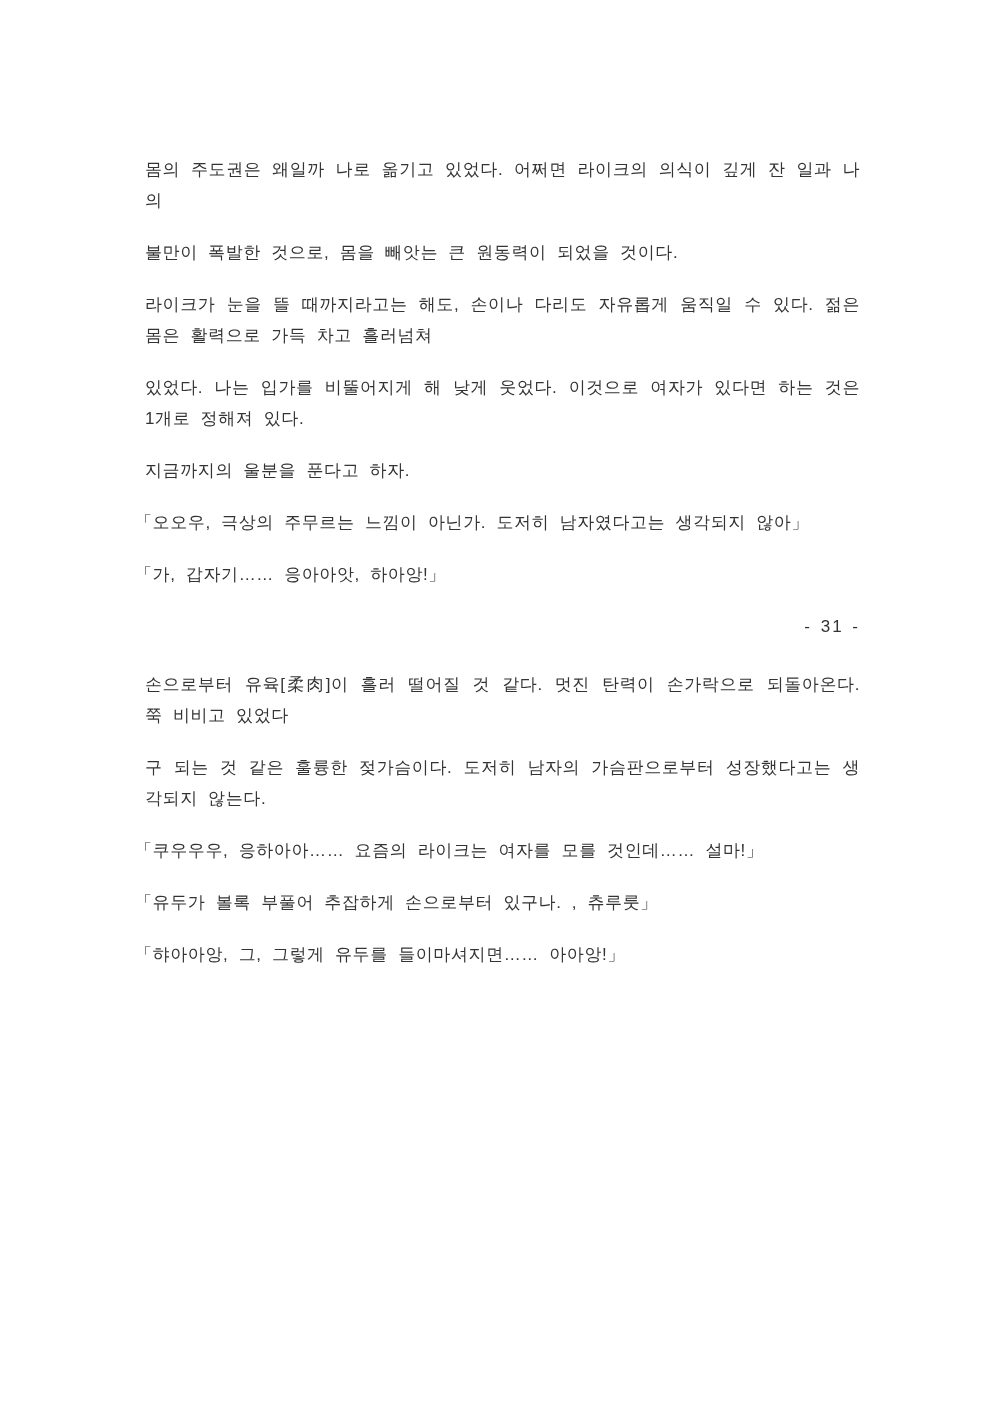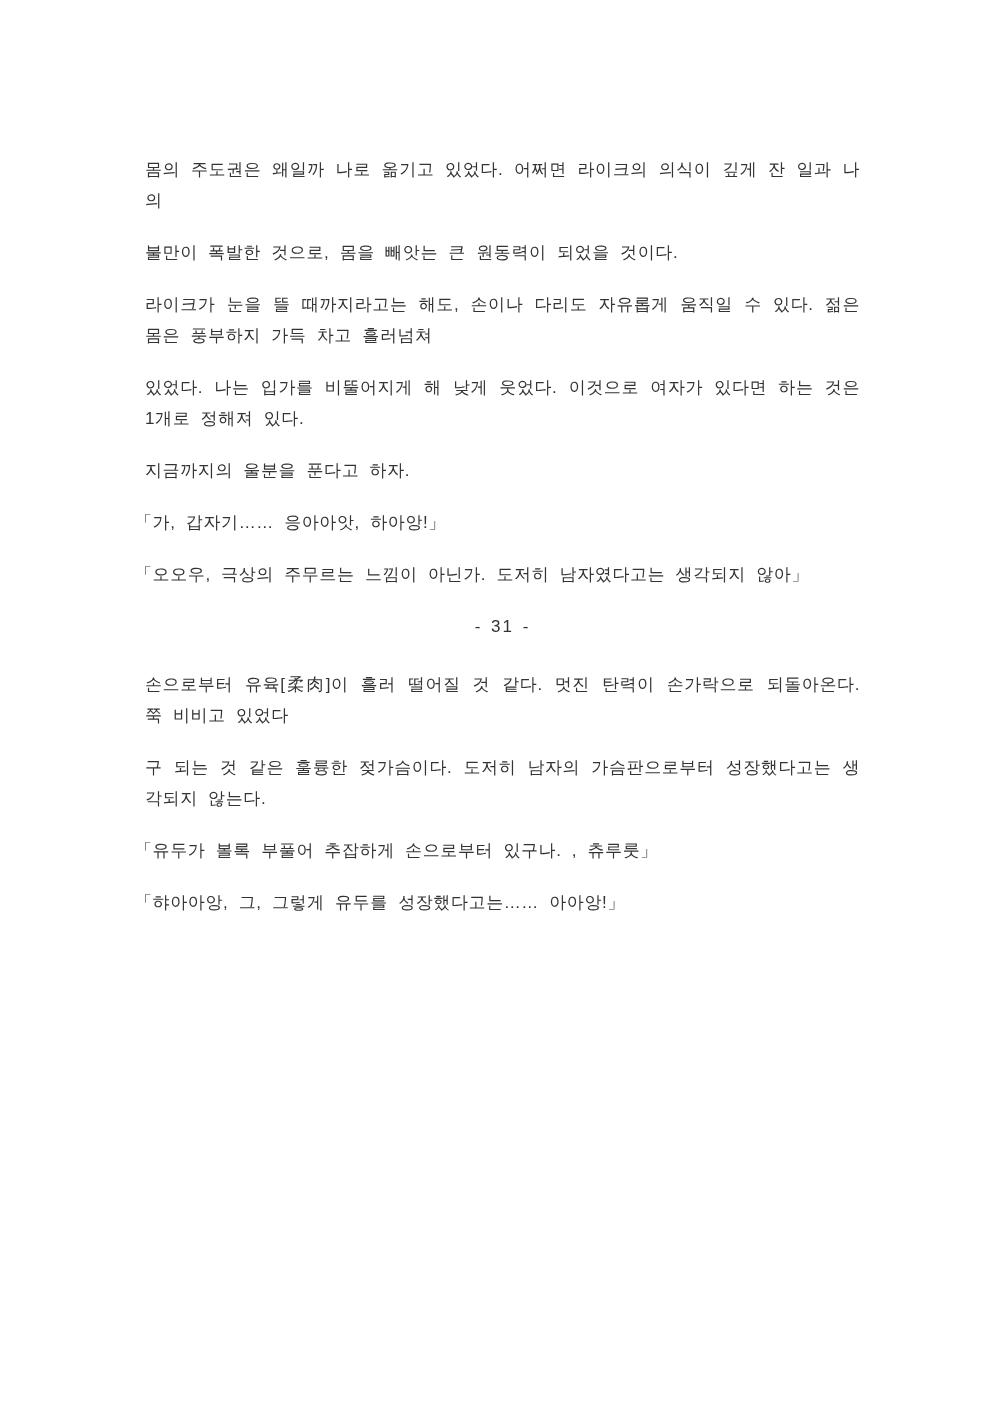"라이크가 눈을 뜰 때까지라고는 해도," p.para { text: 풍부하지 -> 활력으로 }
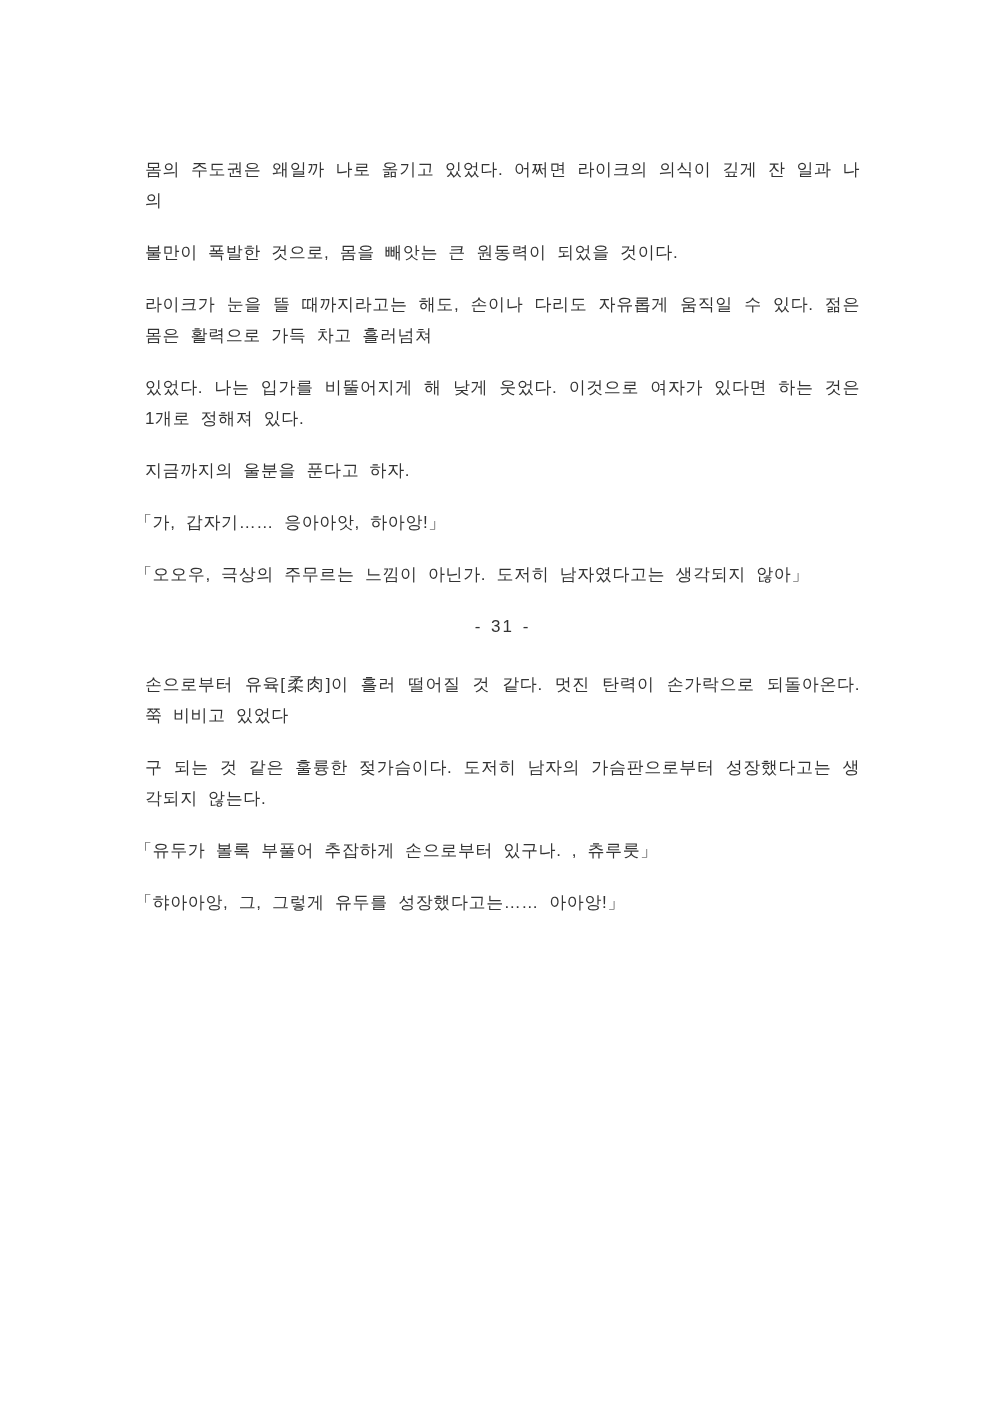"「가, 갑자기…… 응아아앗, 하아앙!」" p.quote { order: before "「오오우, 극상의 주무르는 느낌이 아닌가." -> after "「오오우, 극상의 주무르는 느낌이 아닌가." }
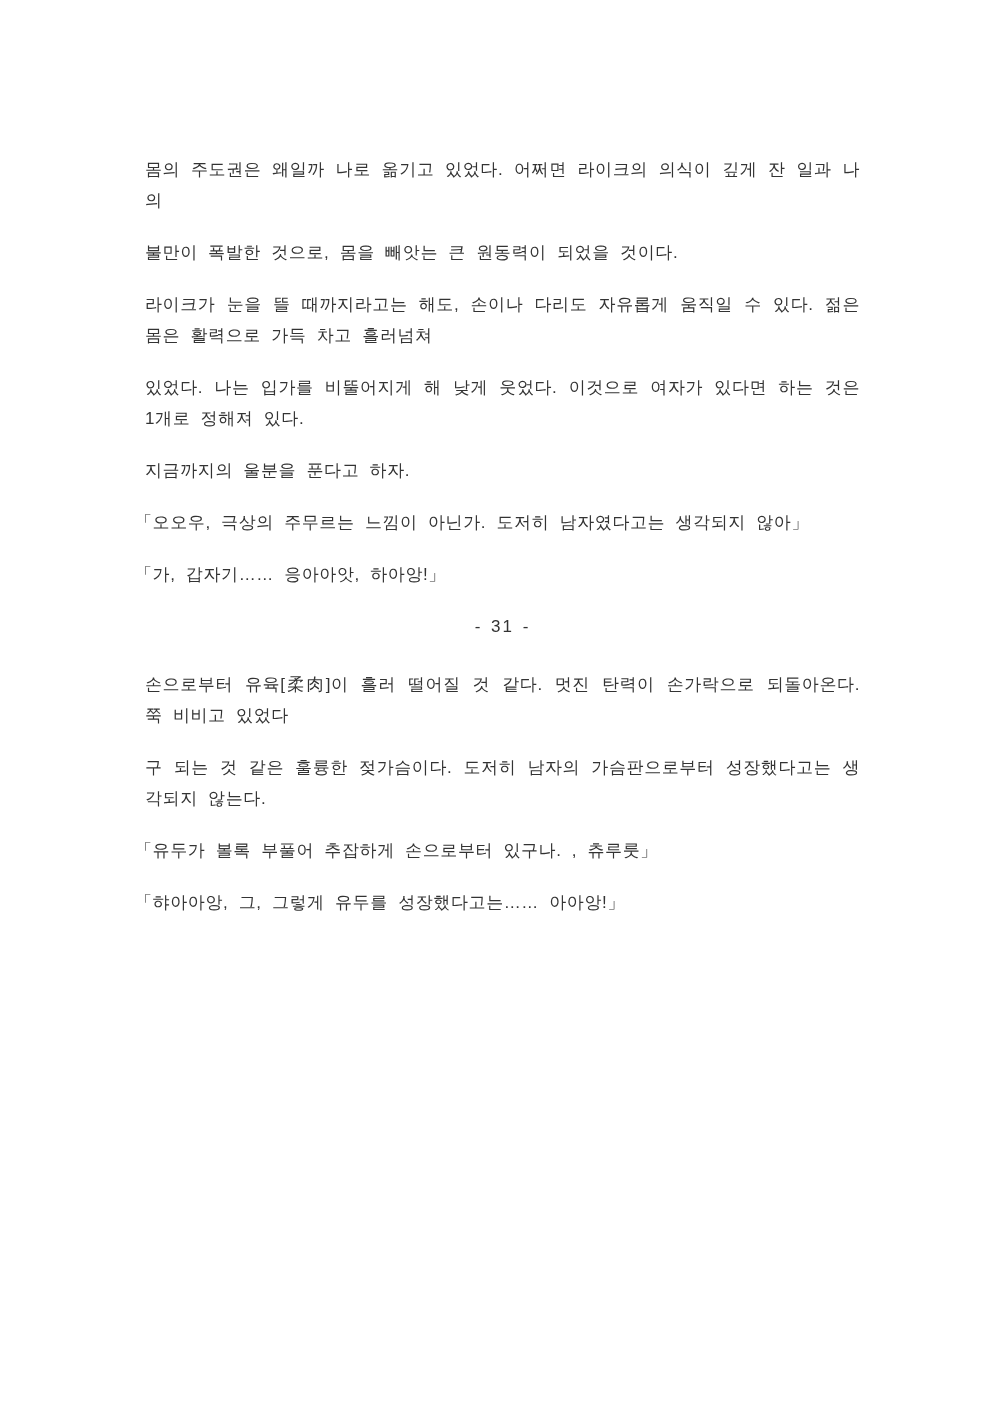"- 31 -" .doc-page p.page-number { text-align: center -> right }
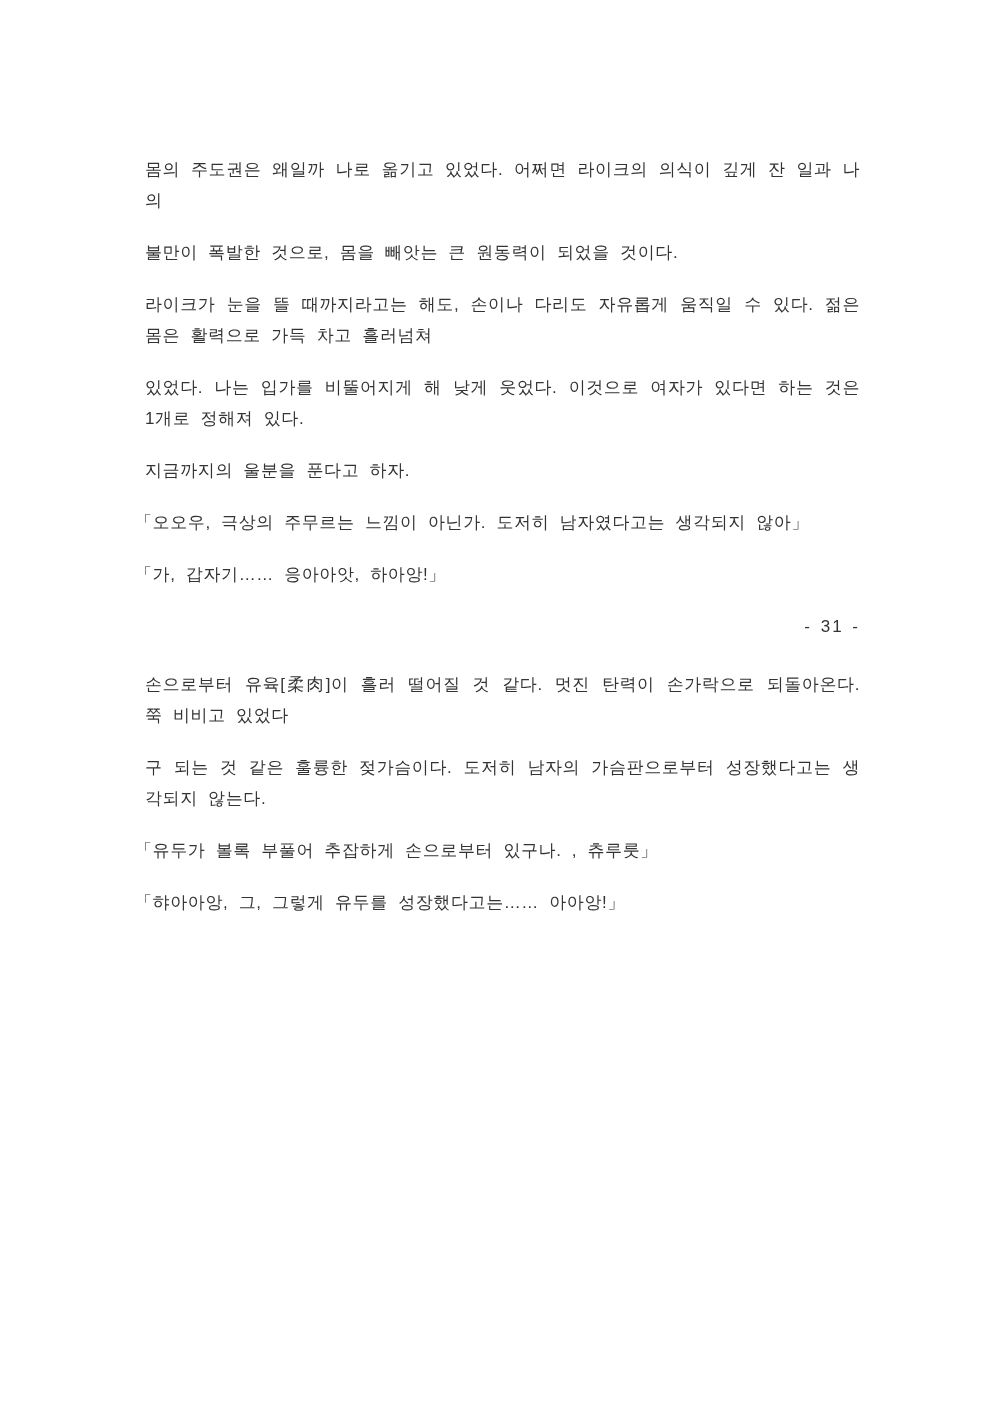"「쿠우우우, 응하아아…… 요즘의 라이크는 여자를" p.quote { html: none -> <p>「쿠우우우, 응하아아…… 요즘의 라이크는 여자를 모를 것인데…… 설마!」</p> }
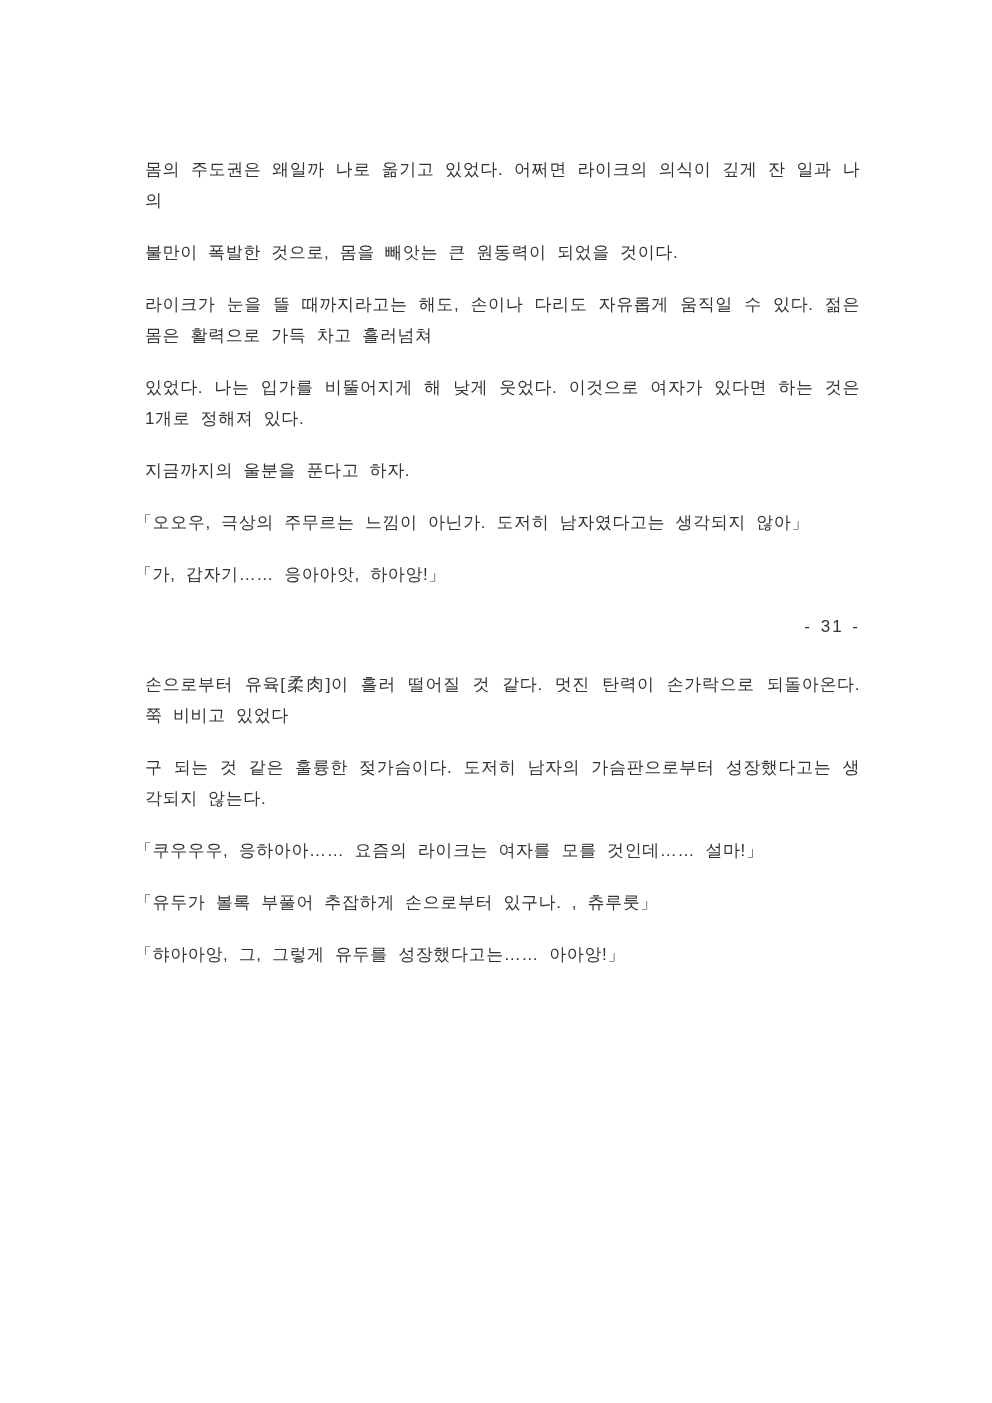"「햐아아앙, 그, 그렇게 유두를 성장했다고는……" p.quote { text: 성장했다고는 -> 들이마셔지면 }
